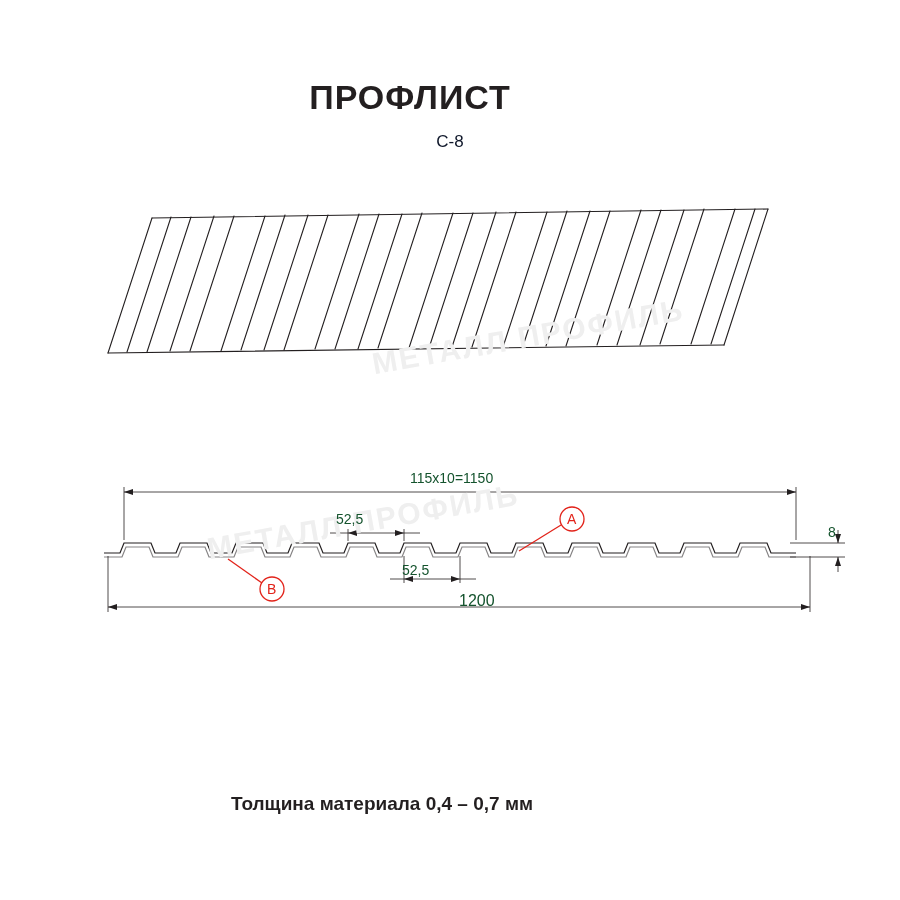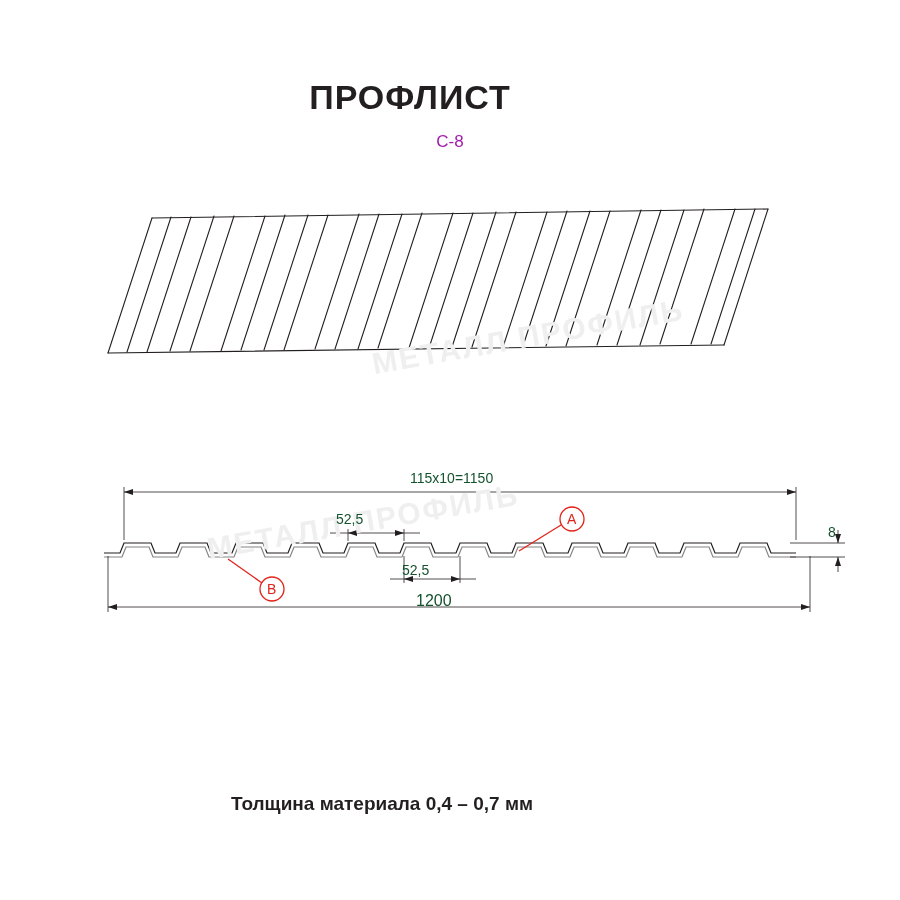"С-8" .subtitle { color: #a21caf -> #0f172a }
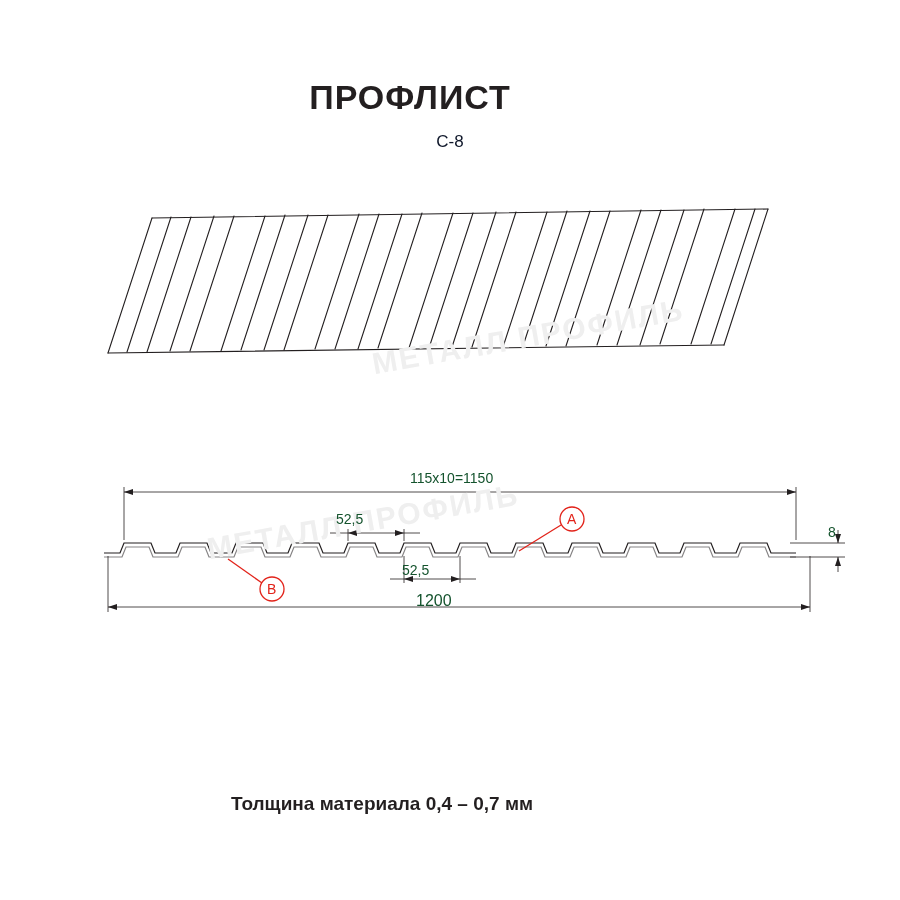"1200" div.dim-label { left: 416px -> 459px }
